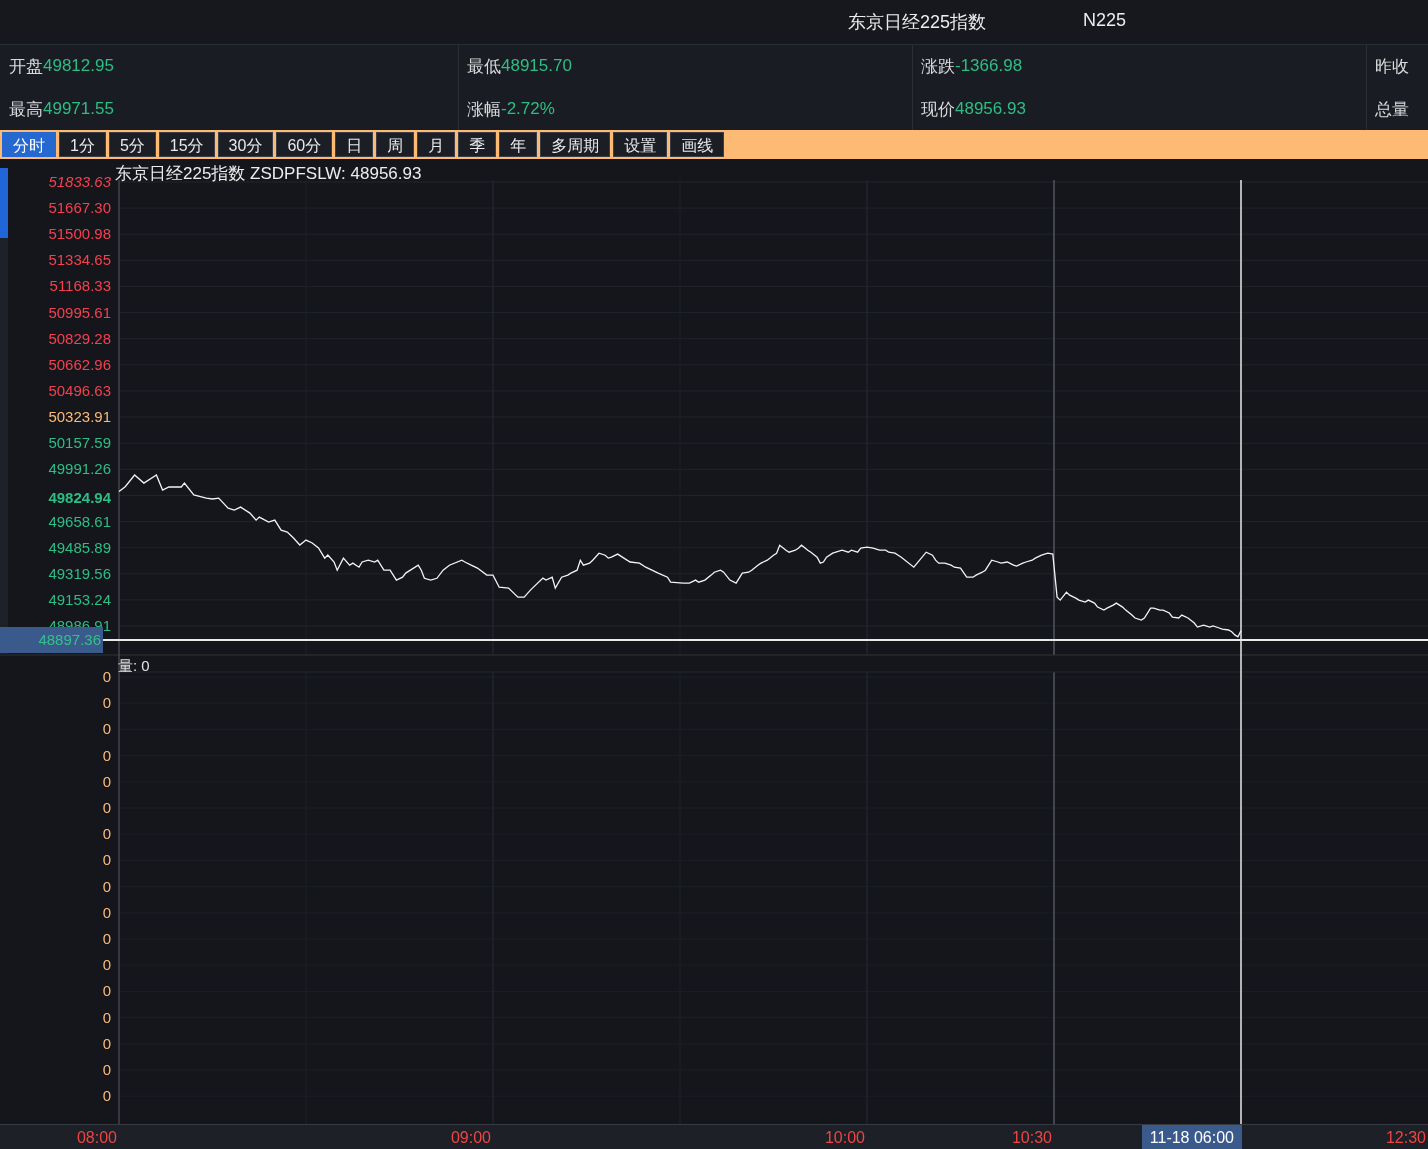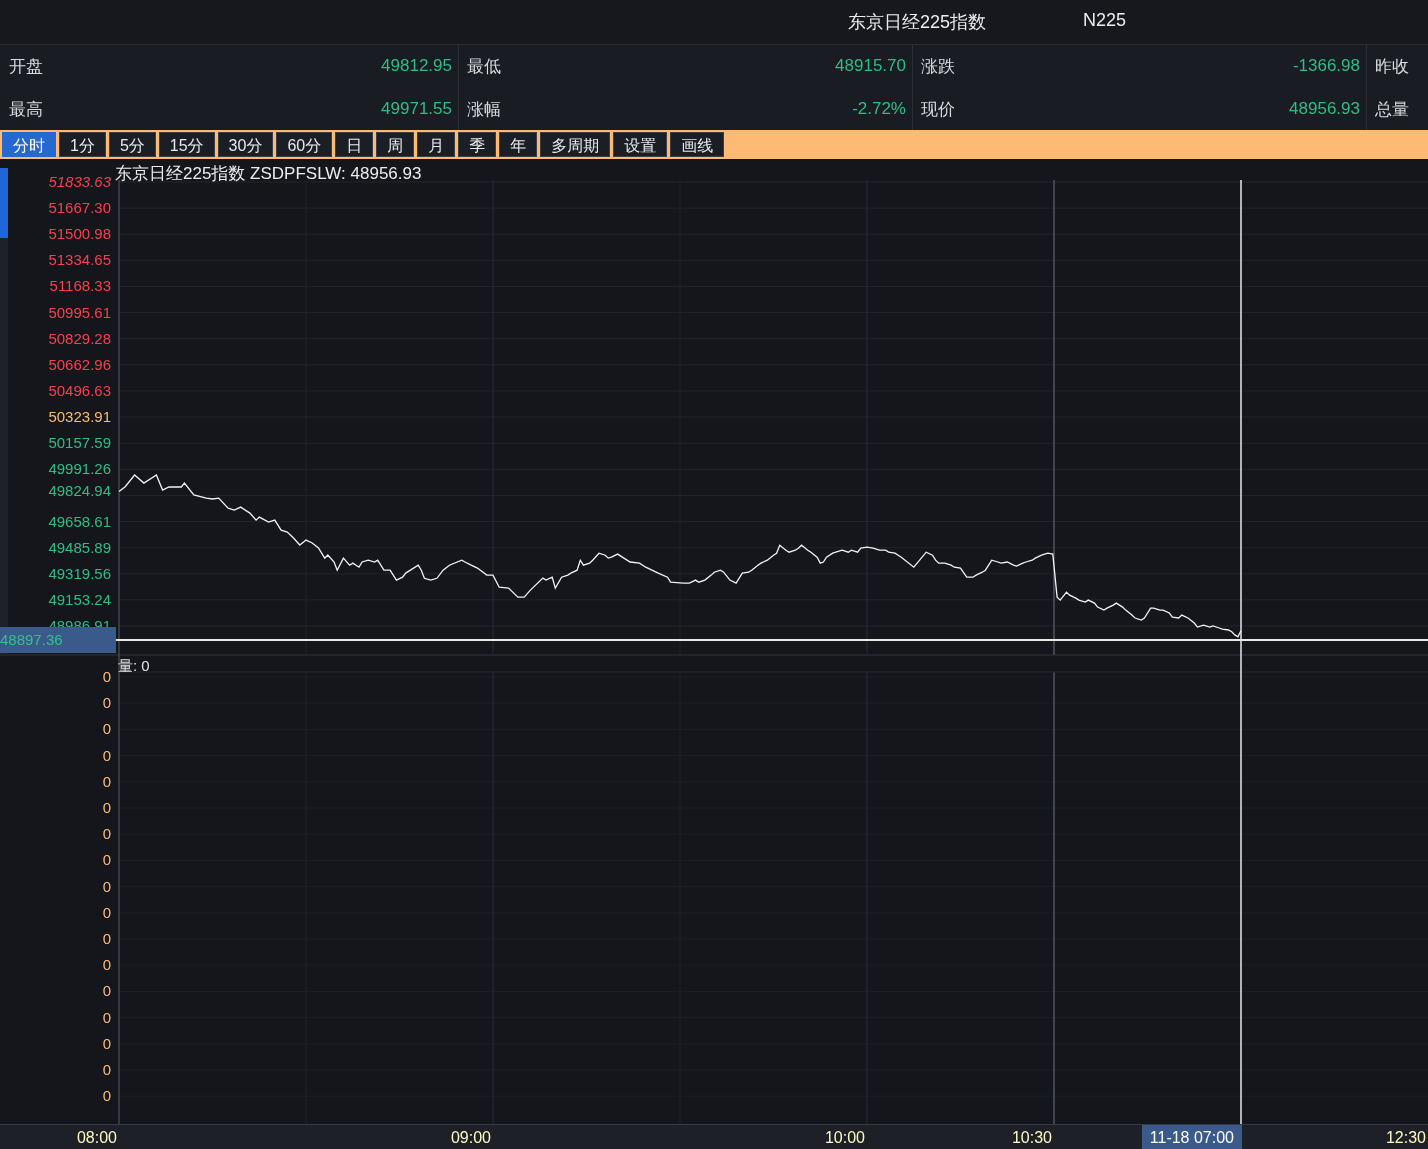"49812.95" .info-cell .val { text-align: right -> none }
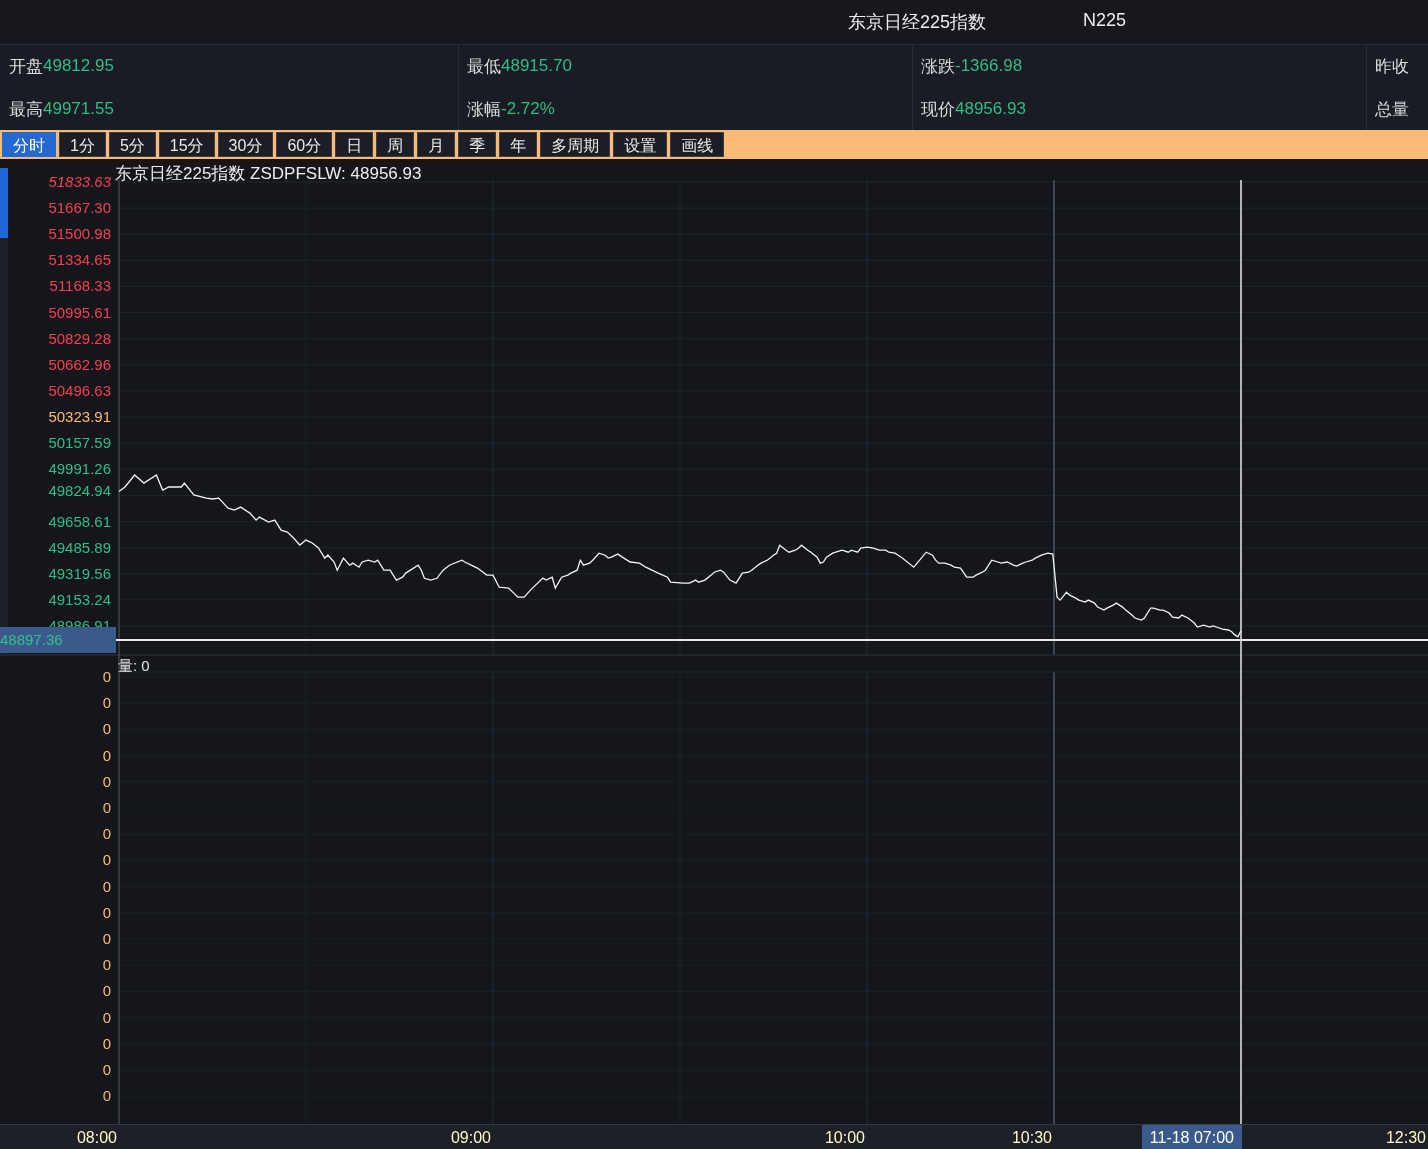"49824.94" div.ytick { font-weight: none -> bold; top: 323px -> 330px }
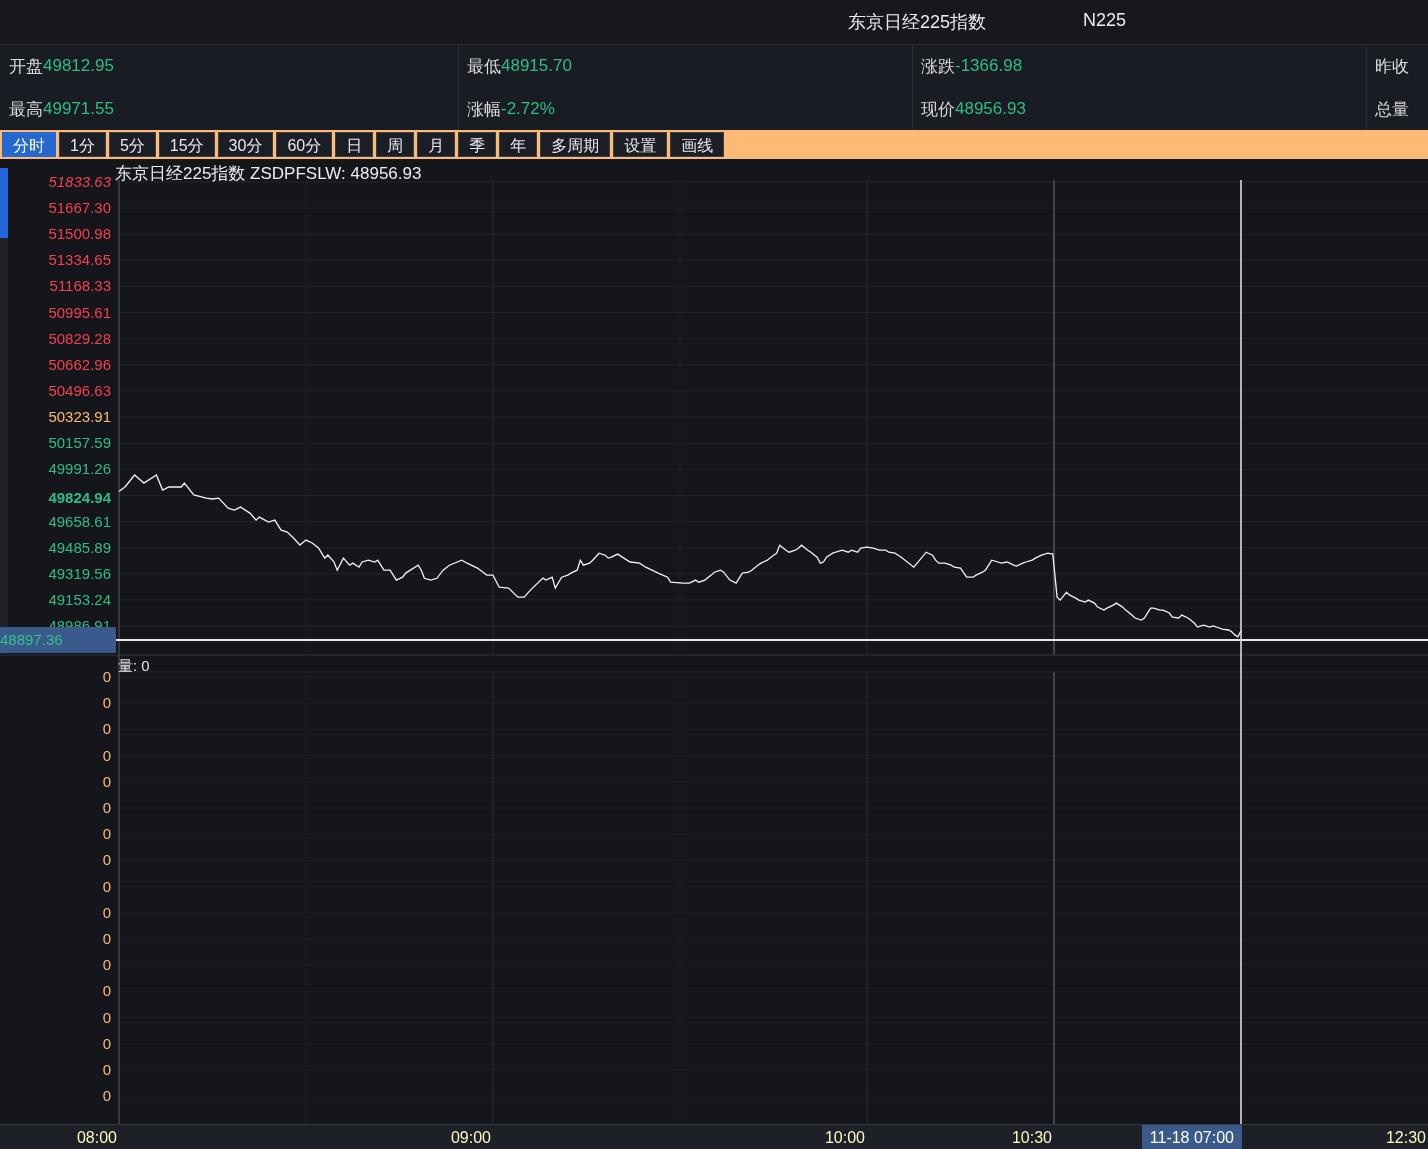"48897.36" #cross-price { text-align: left -> right; width: 116px -> 103px }
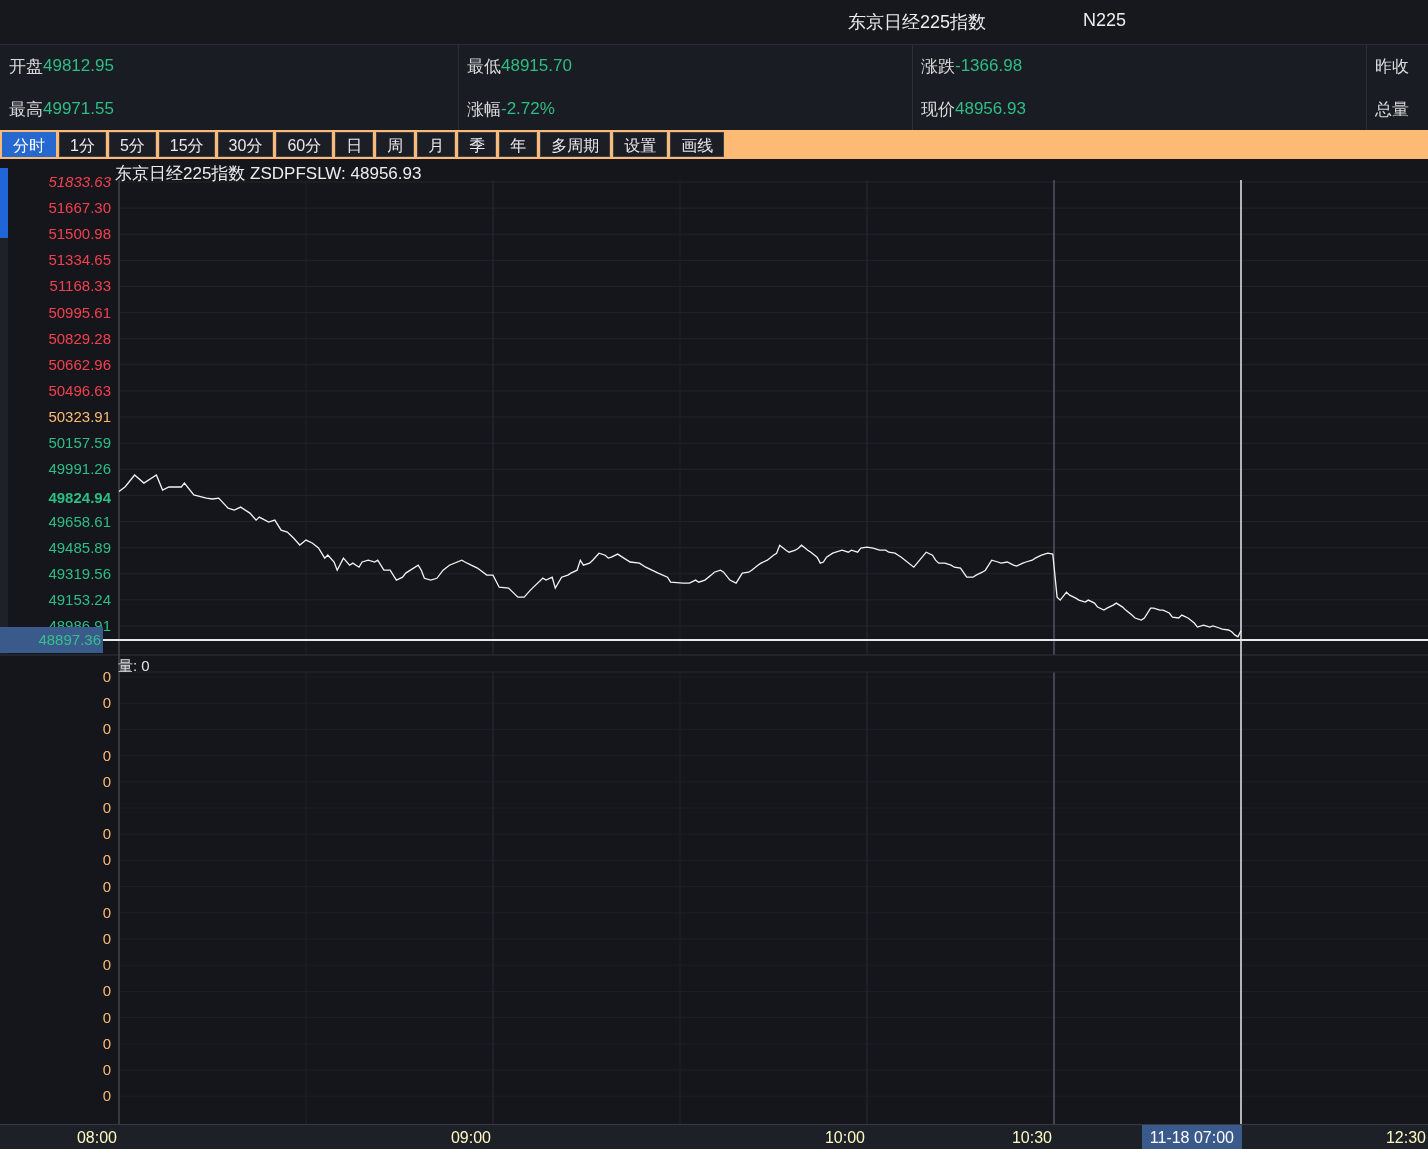"08:00" .xtick { color: #fef9c3 -> #ef4444 }
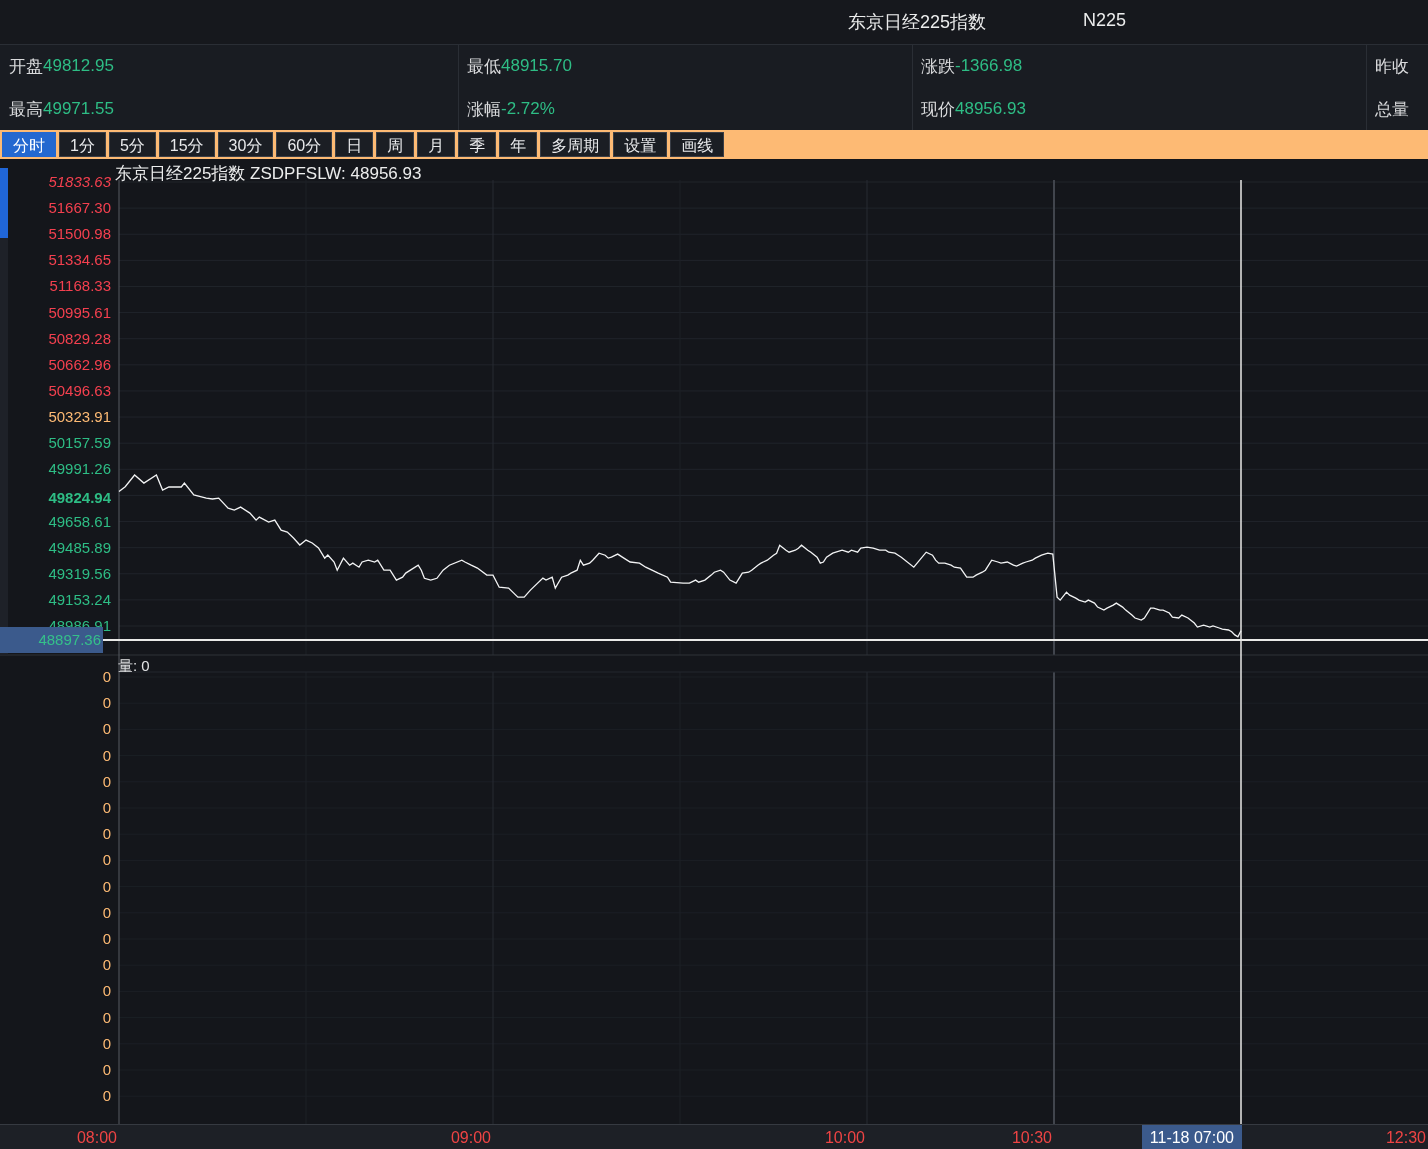"11-18 07:00" div.xtick { text: 07:00 -> 06:00 }
